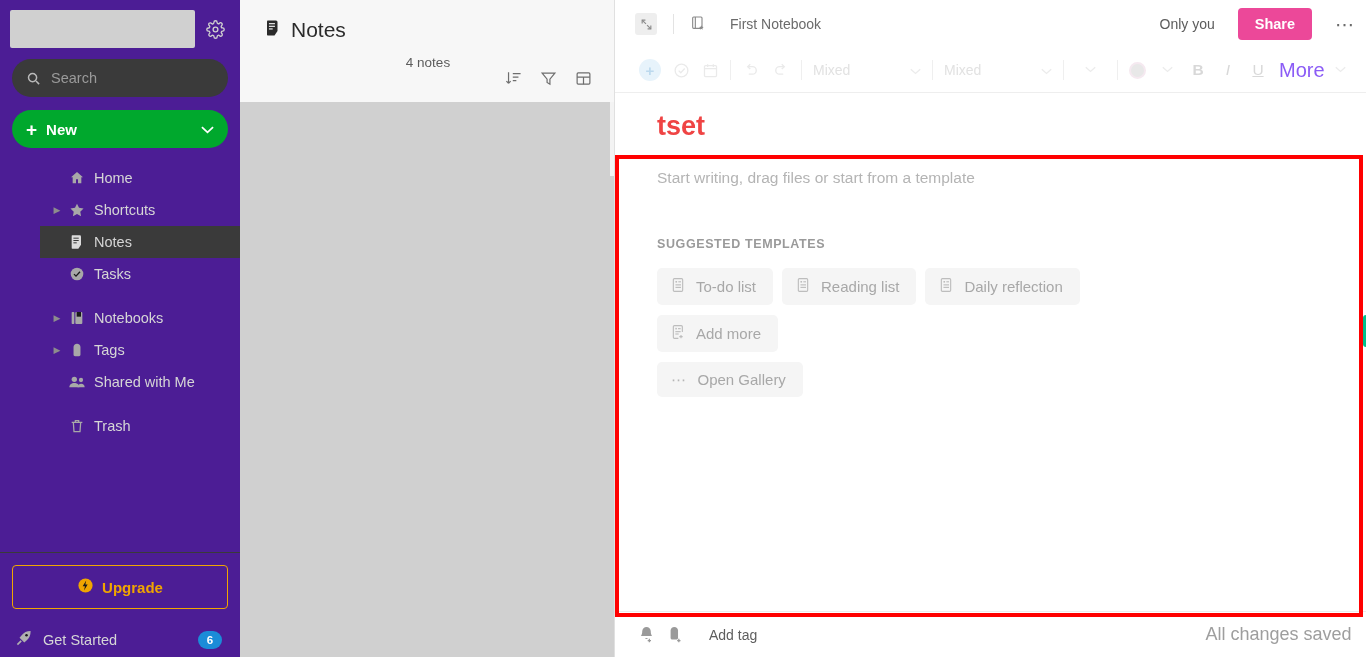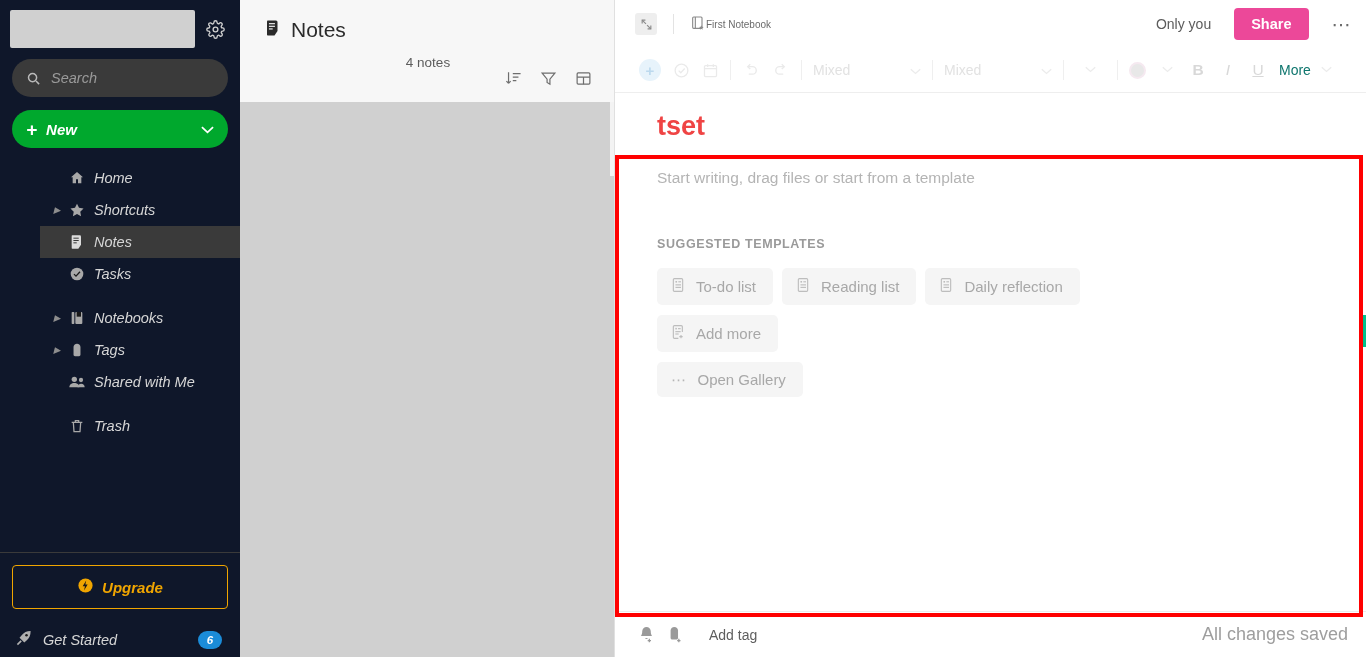"First Notebook" .nb-crumb { font-size: 10px -> 14px; gap: 0 -> 24px }
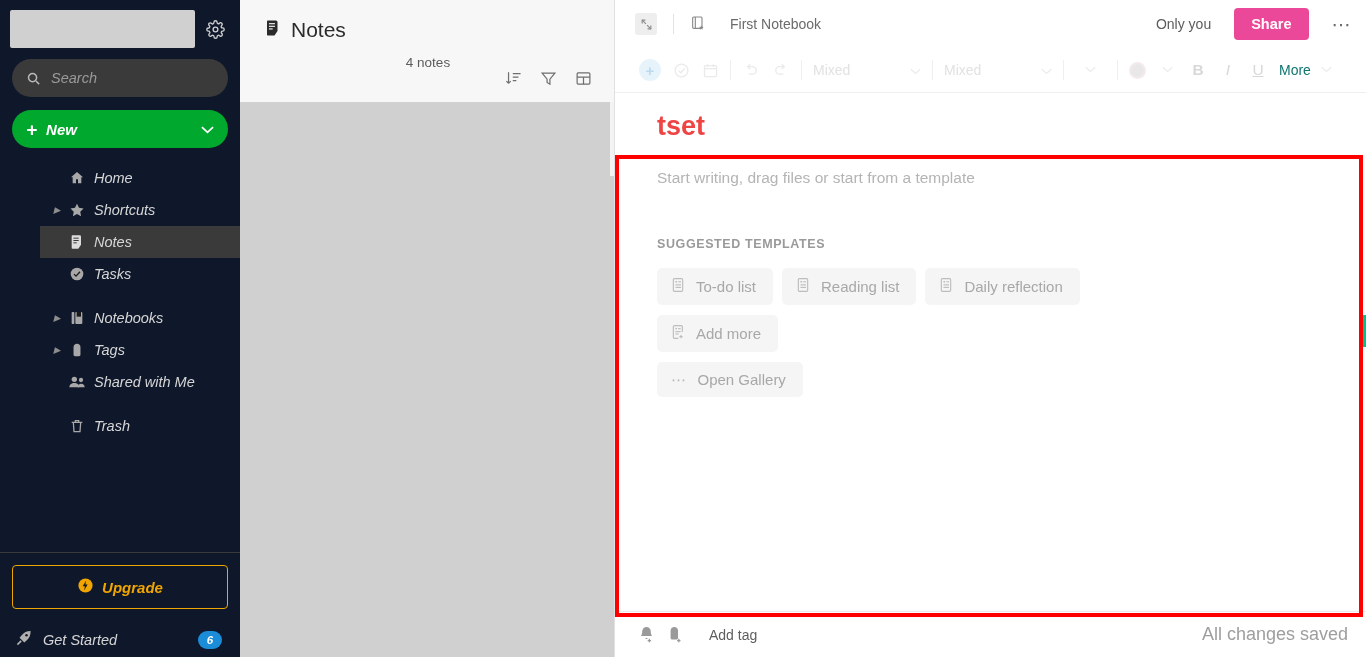"Search" .sidebar { background: #0f172a -> #4c1d95; font-style: italic -> none }
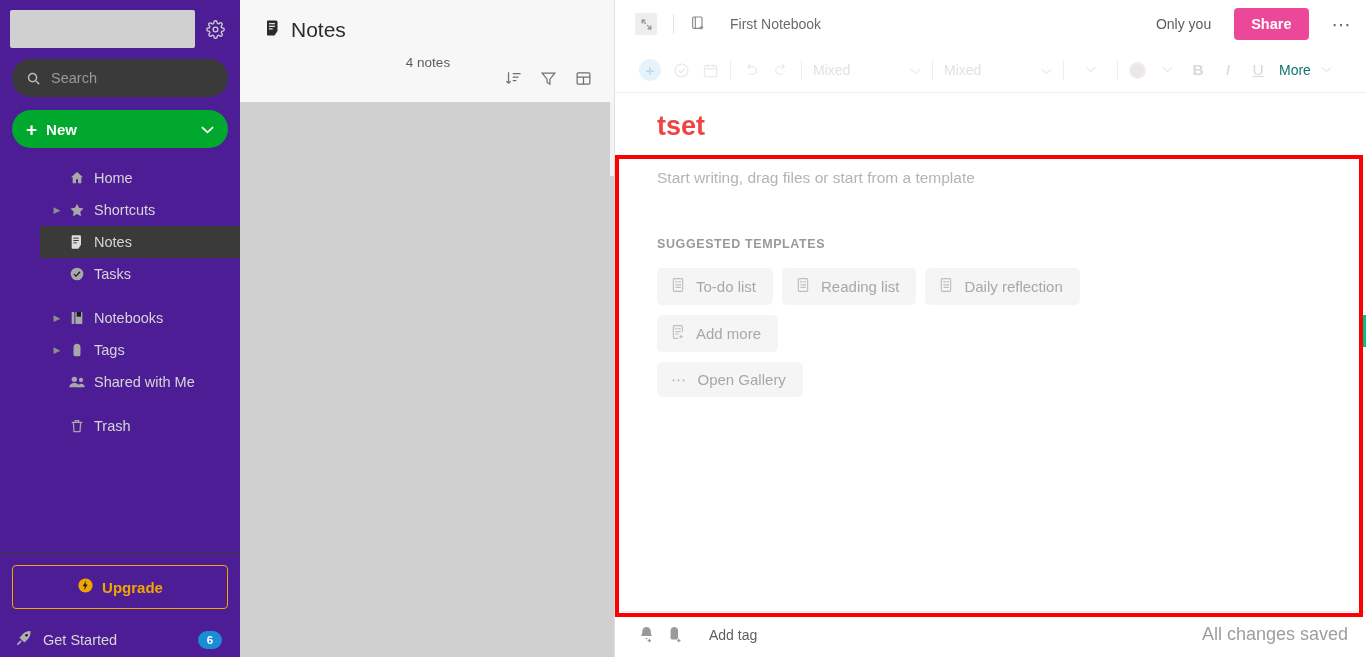"More" .tb-more { color: #0f766e -> #8b5cf6; font-size: 14px -> 20px }
